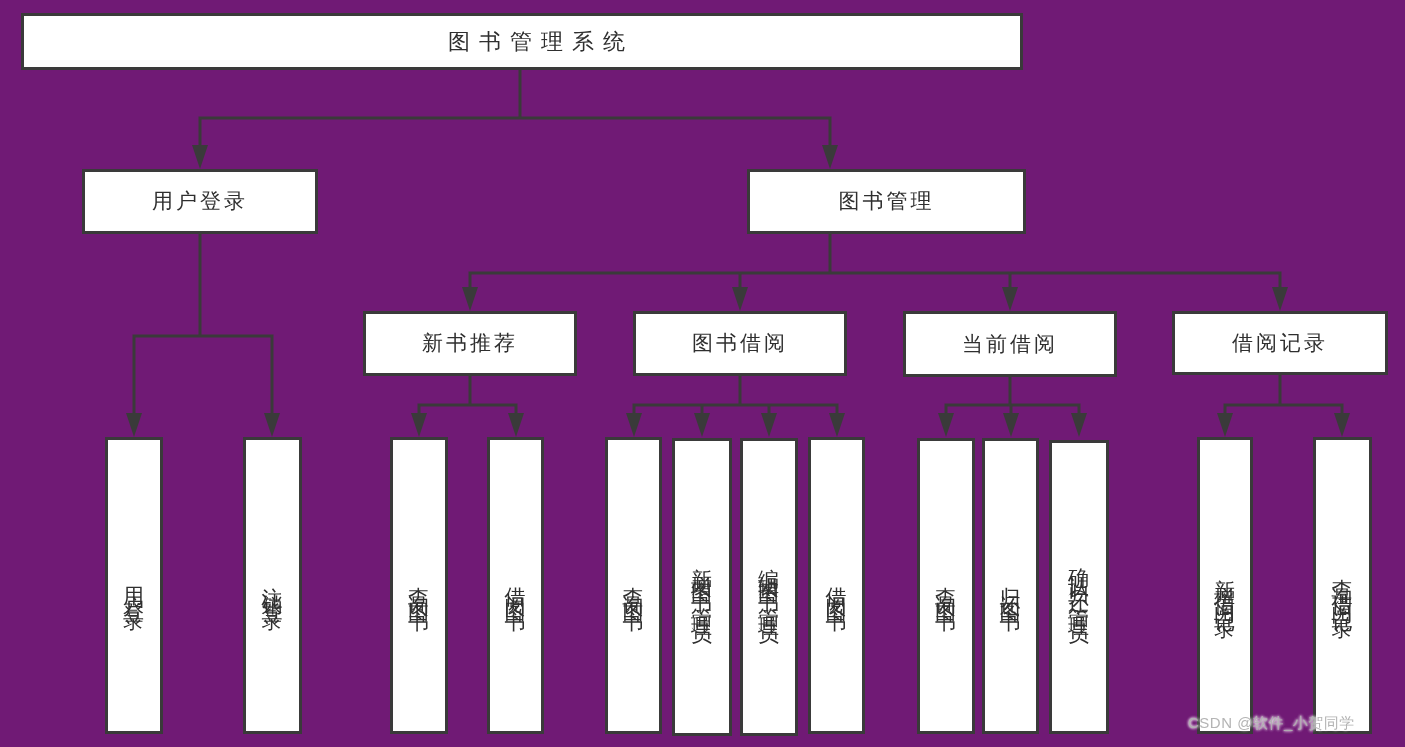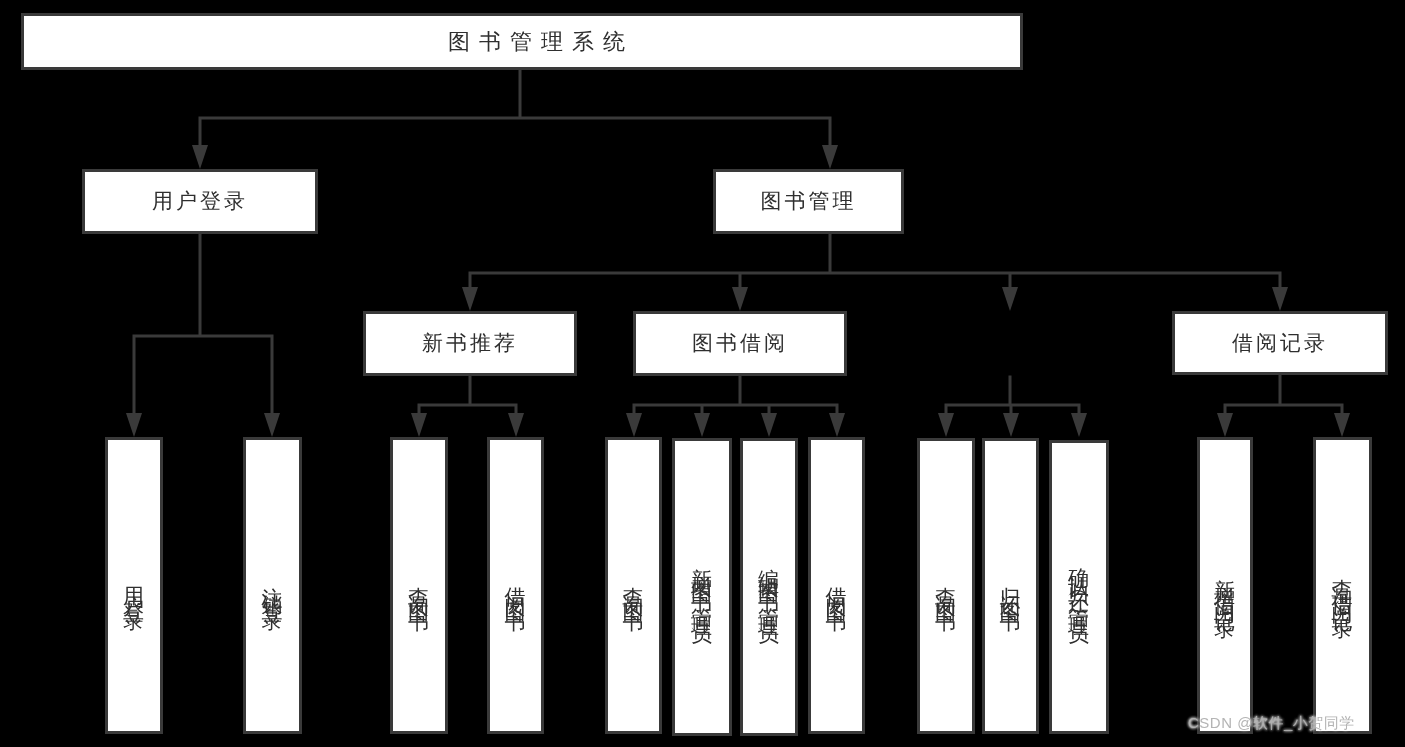"图书管理系统" #canvas { background: #000000 -> #701a75 }
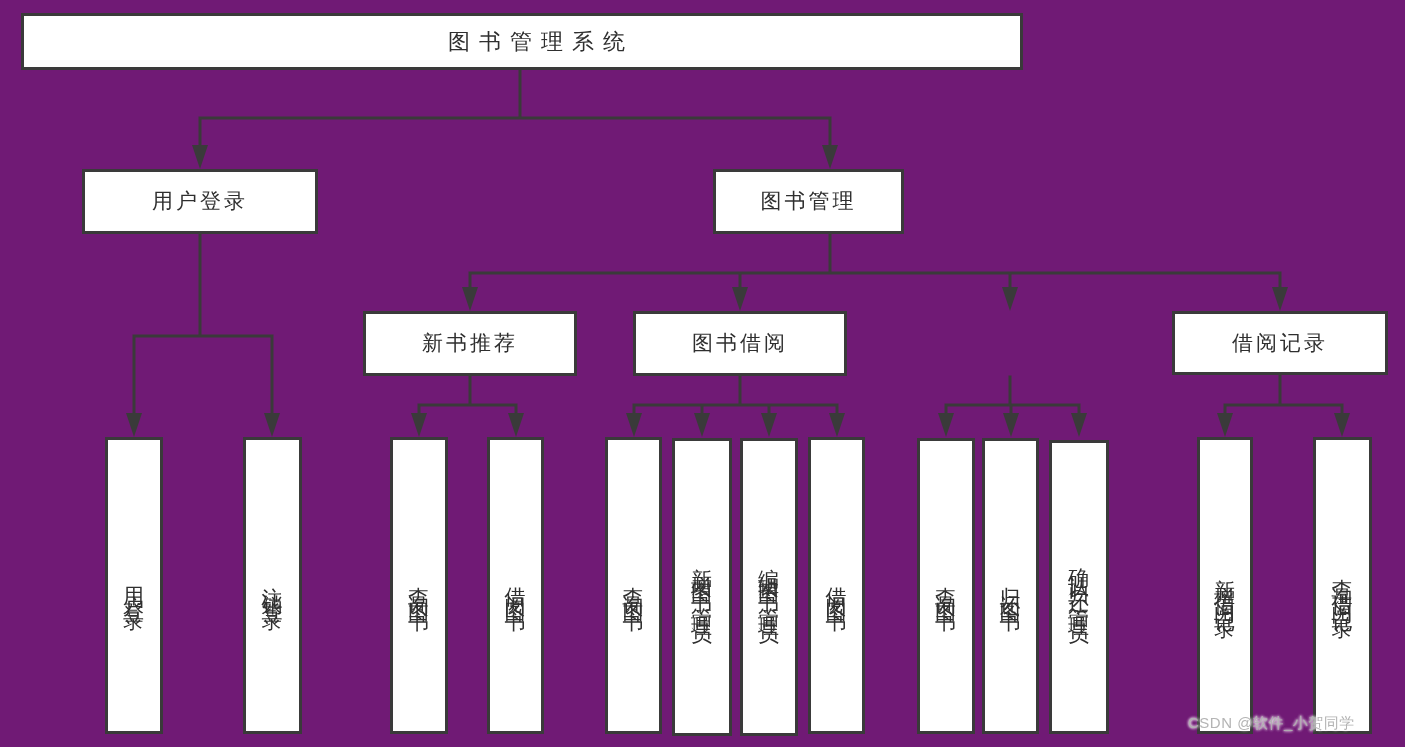"图书管理" div.node { left: 713px -> 747px; width: 191px -> 279px }
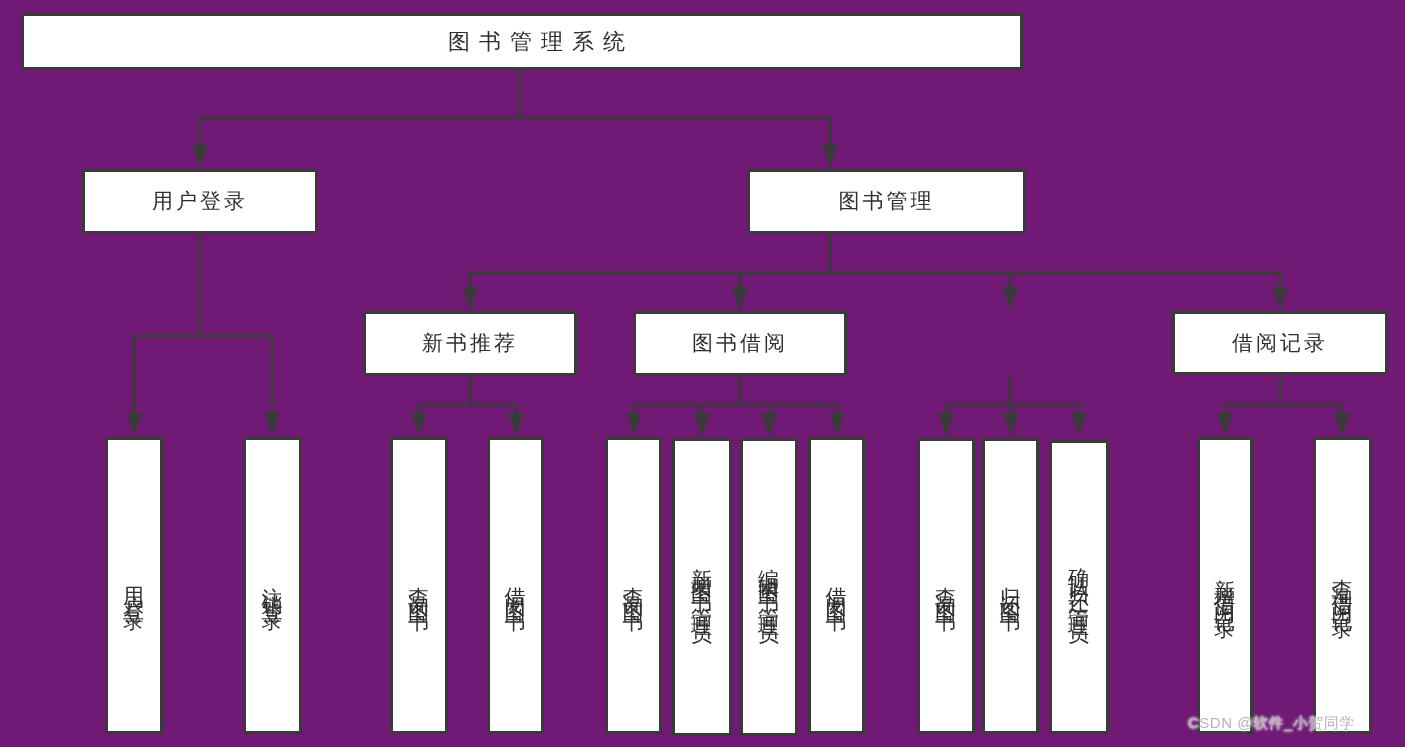"当前借阅" div.node { html: none -> <div> <span>当前借阅</span> </div> }
